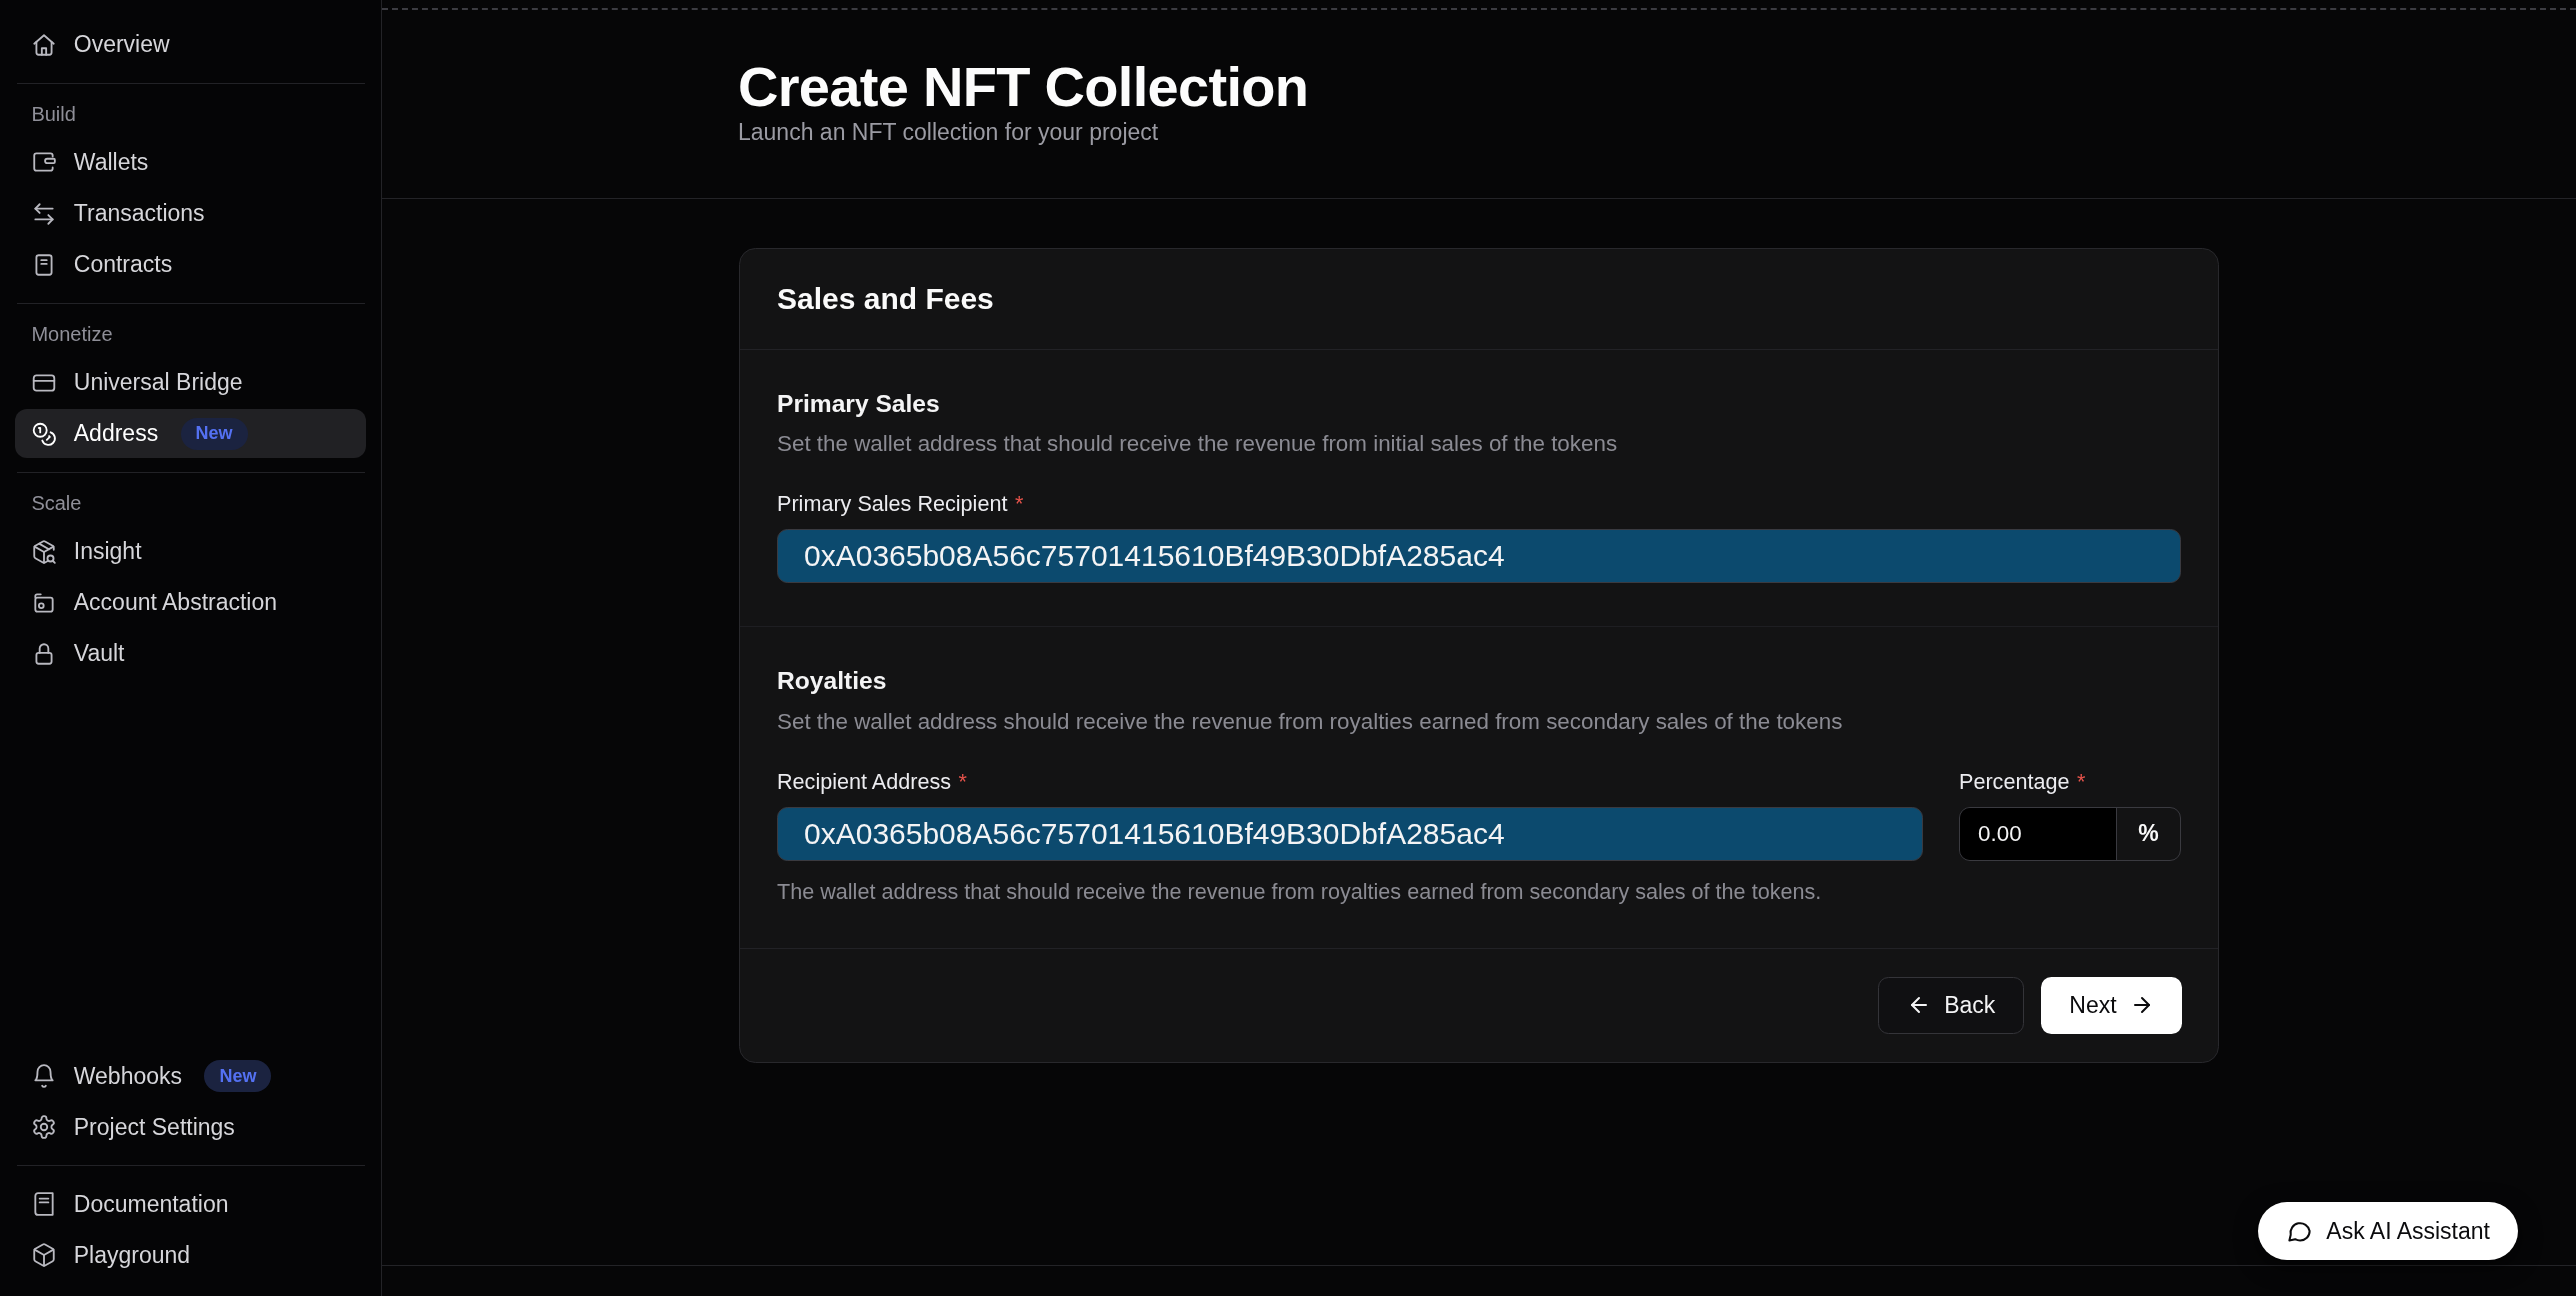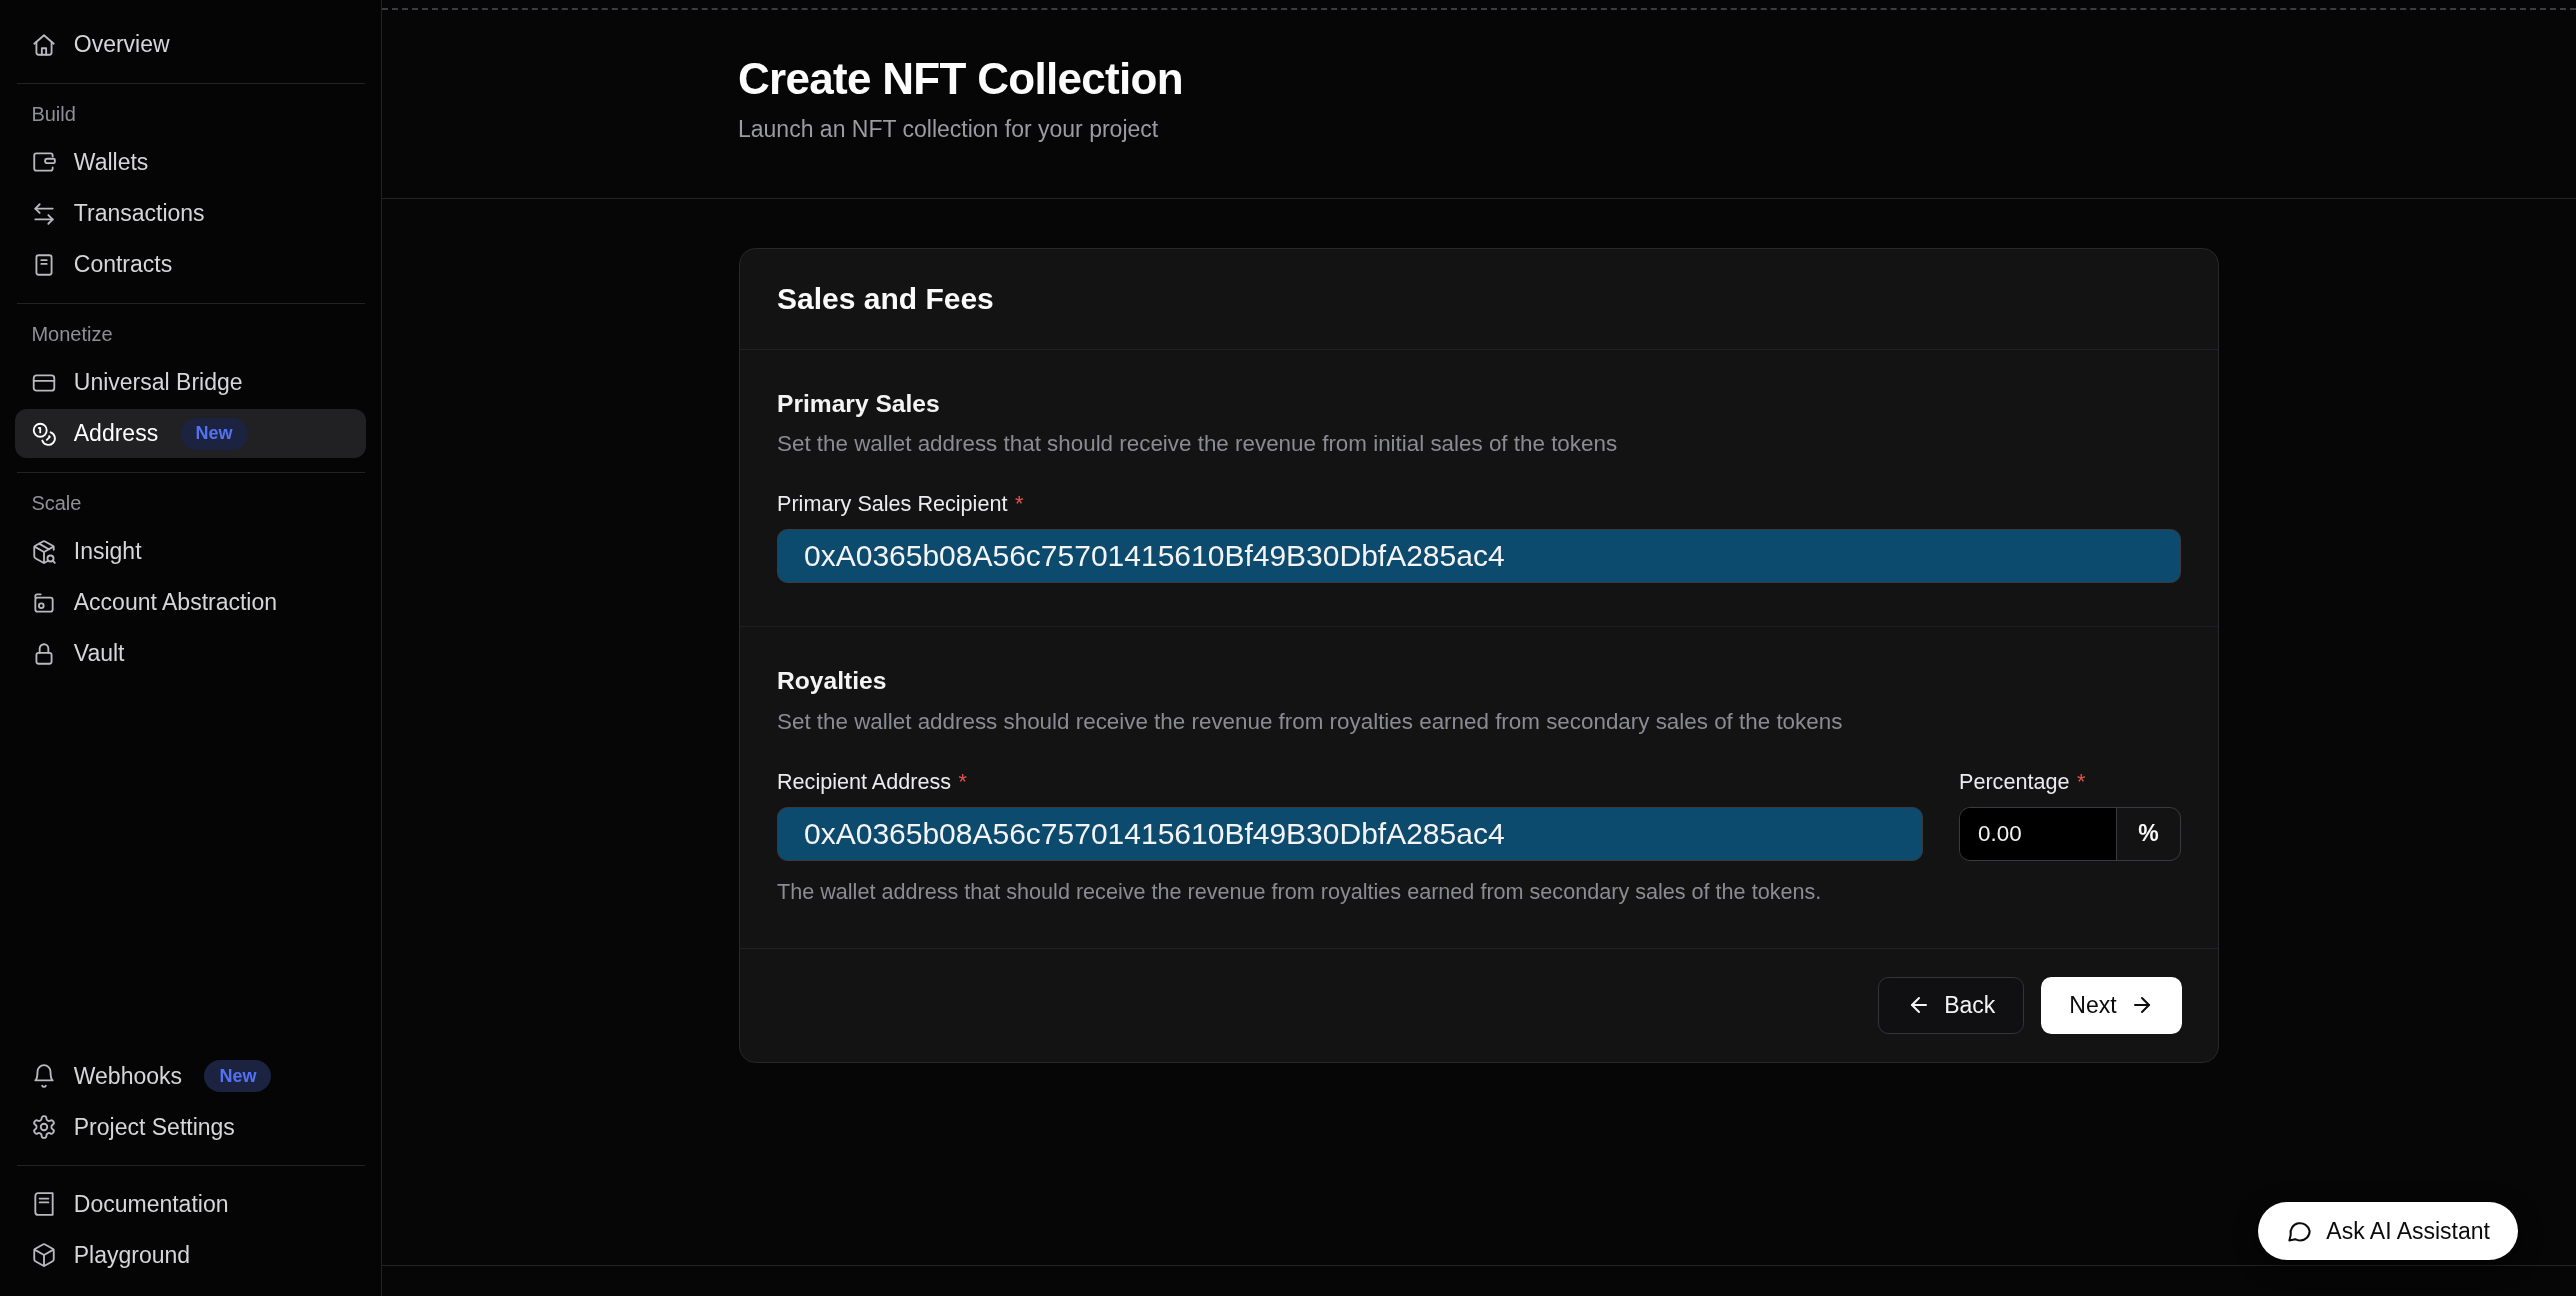"Create NFT Collection" .page-title { font-size: 44px -> 56px }
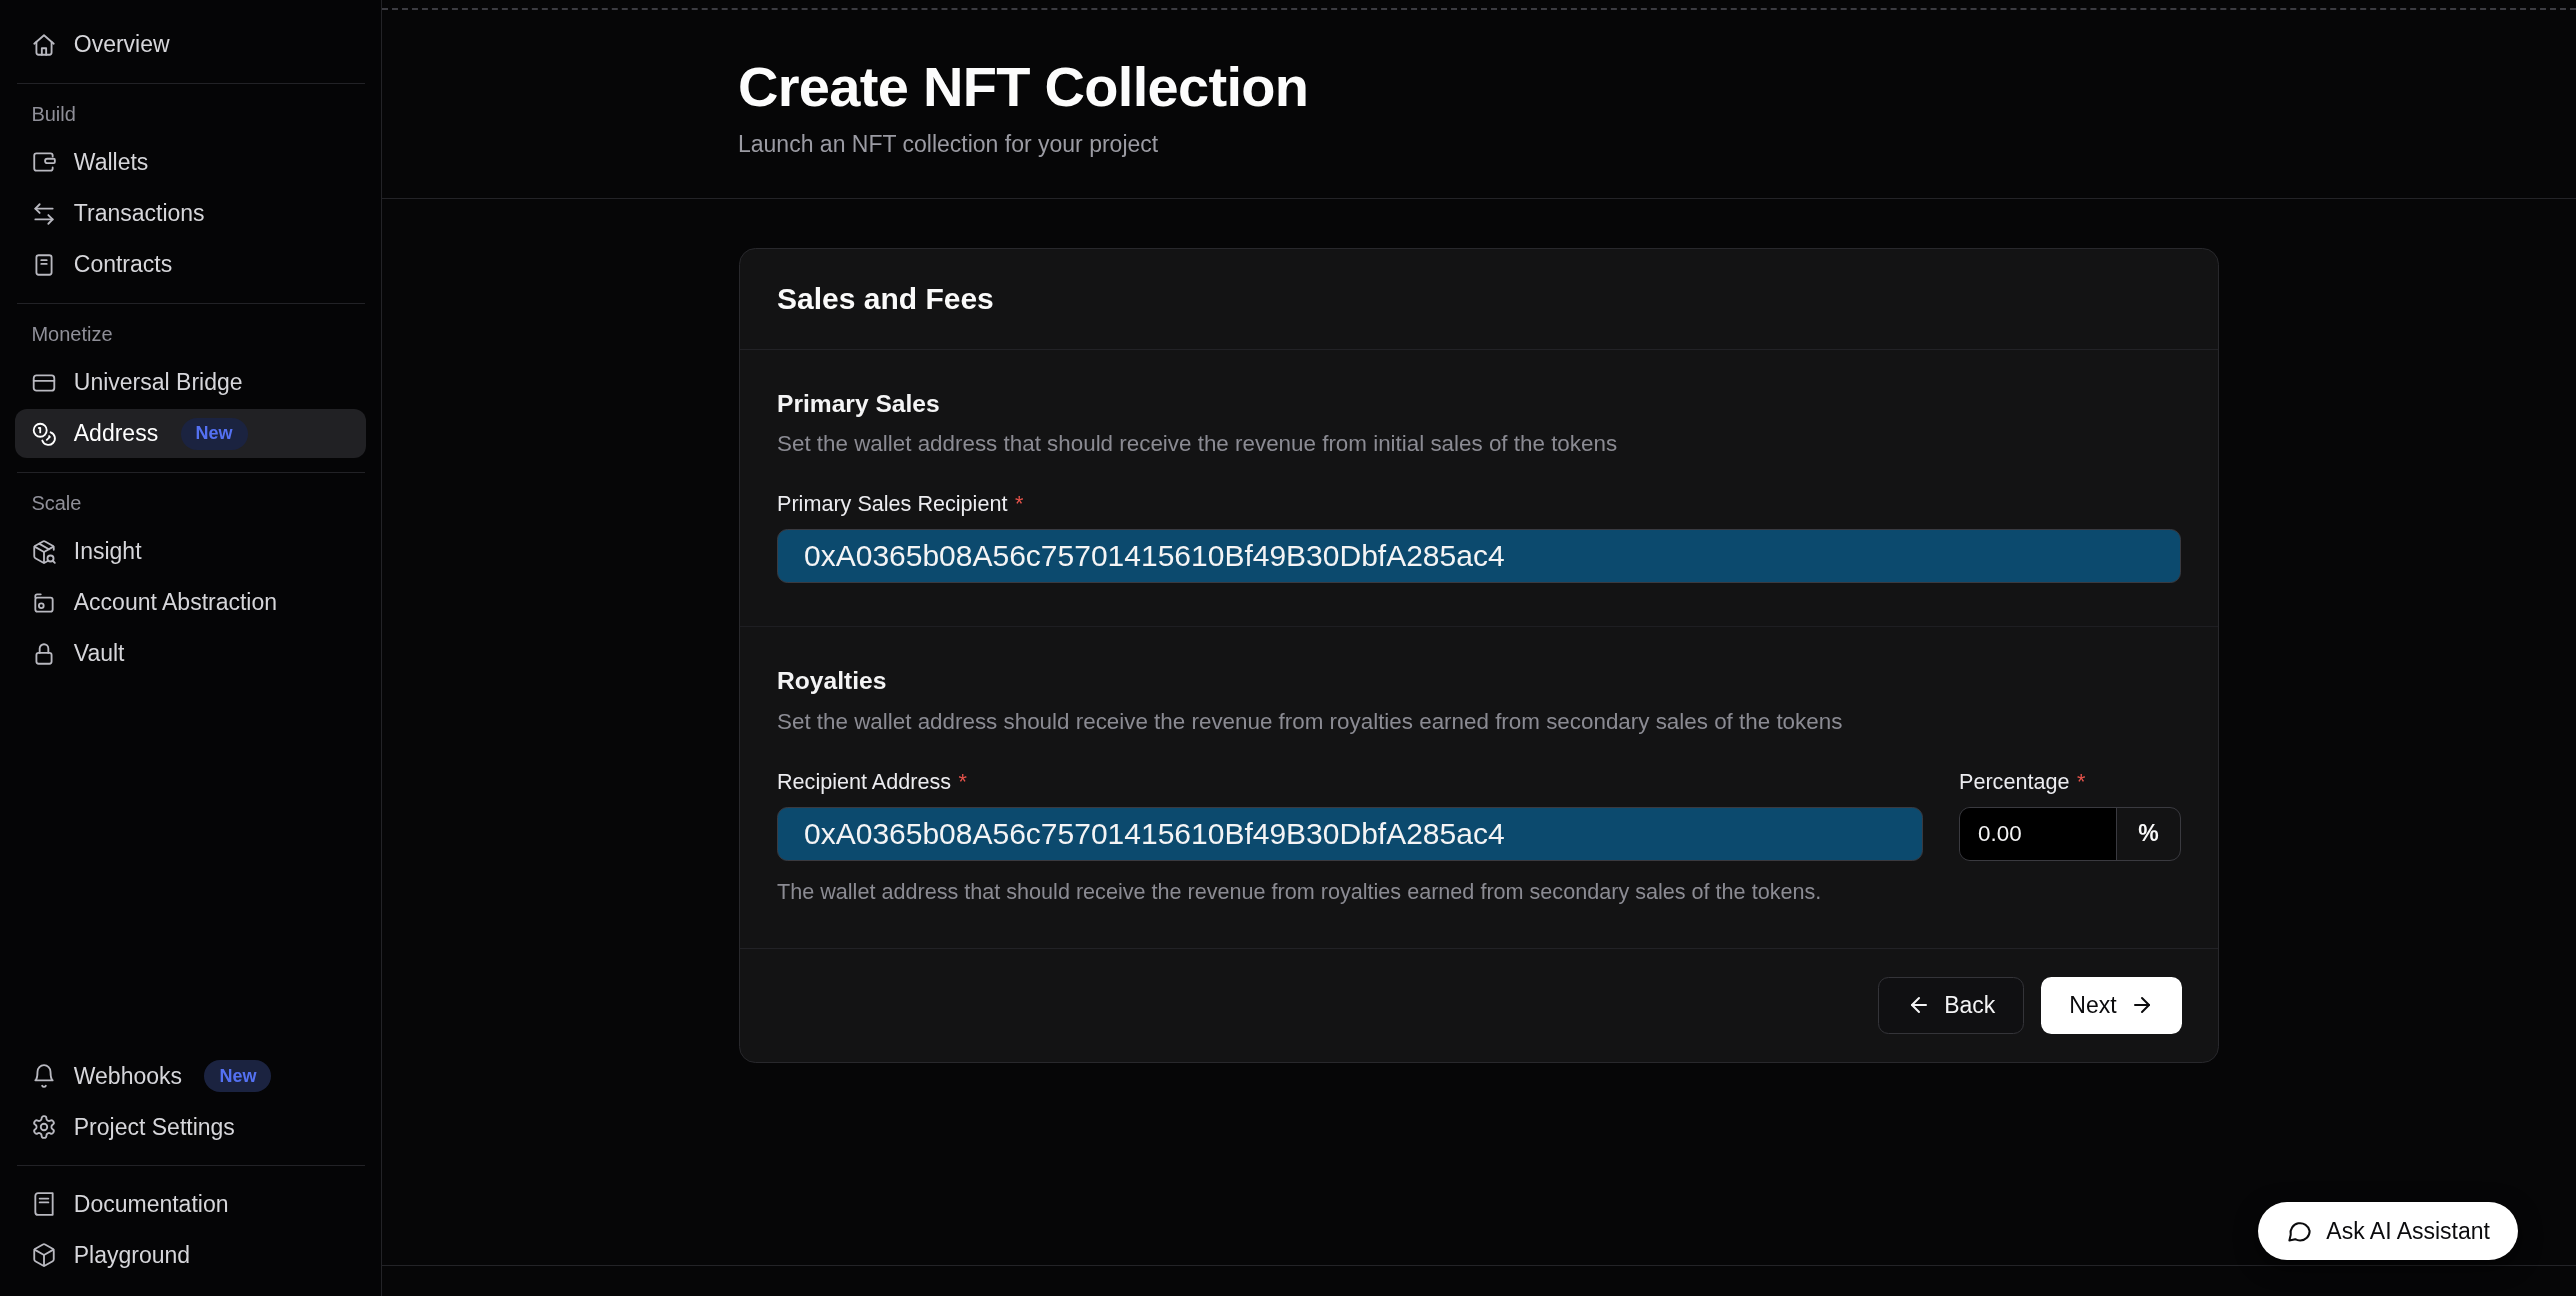"Launch an NFT collection for" .page-subtitle { margin-top: 12px -> 0 }
